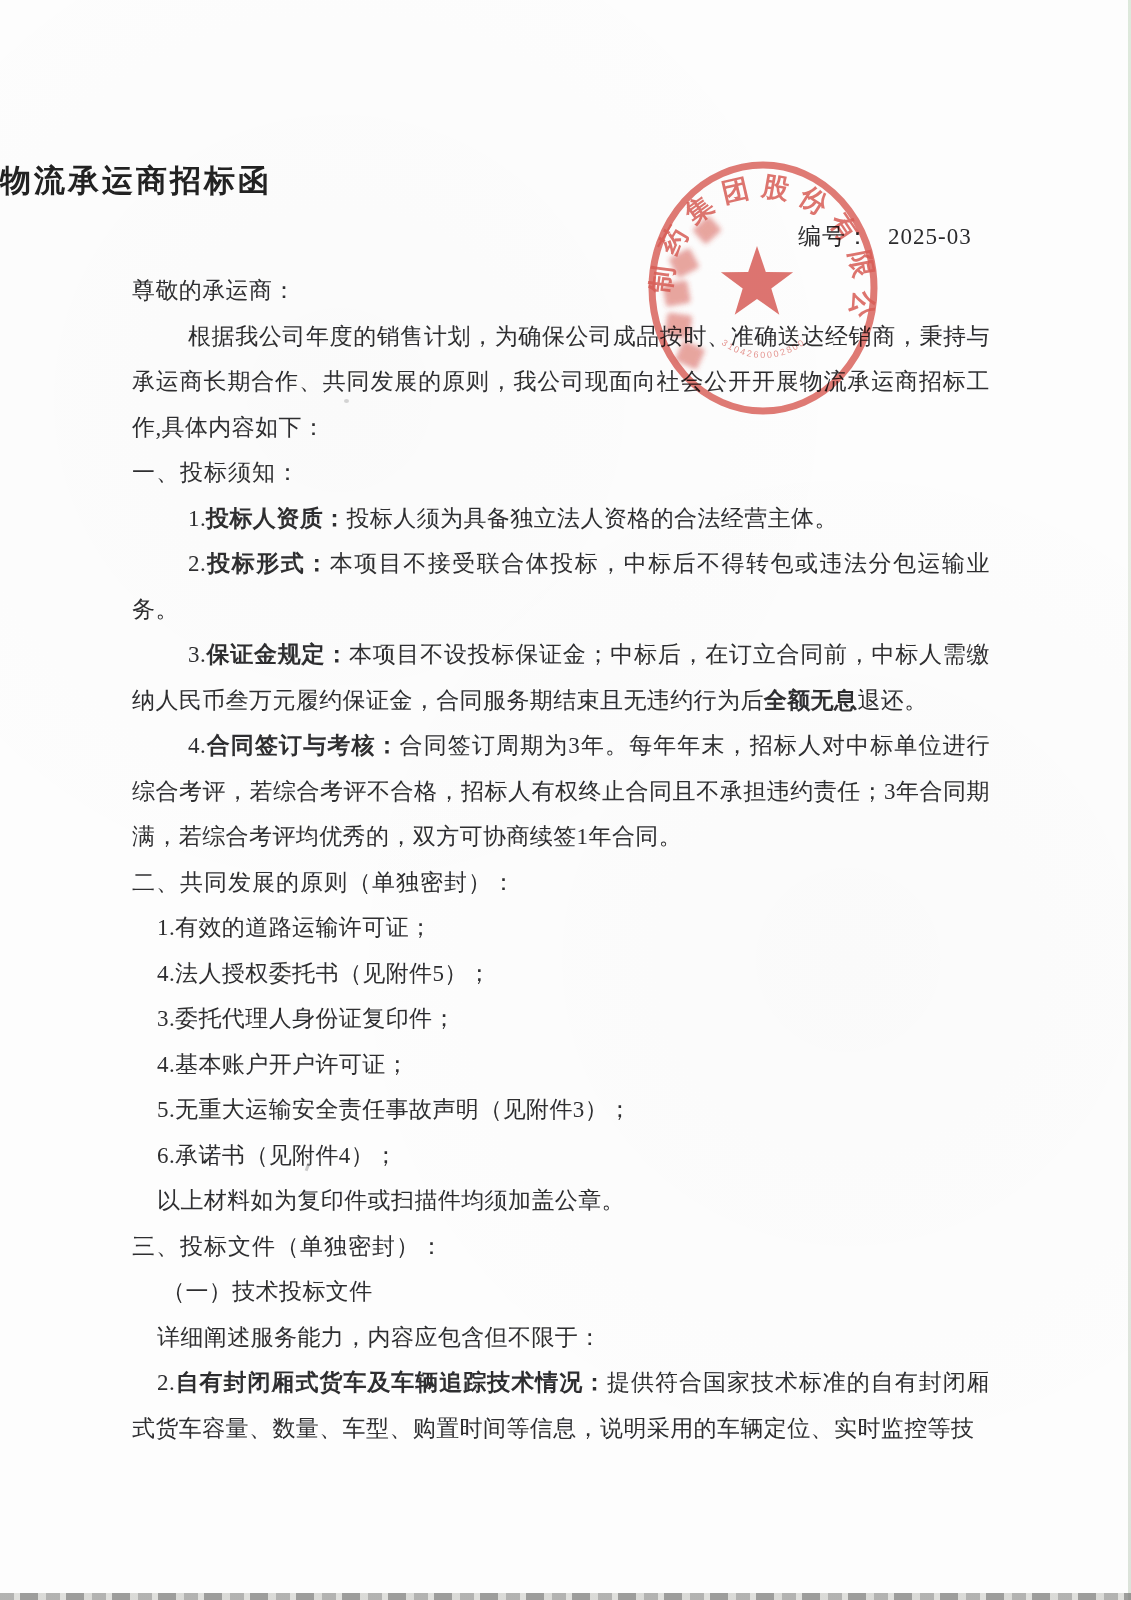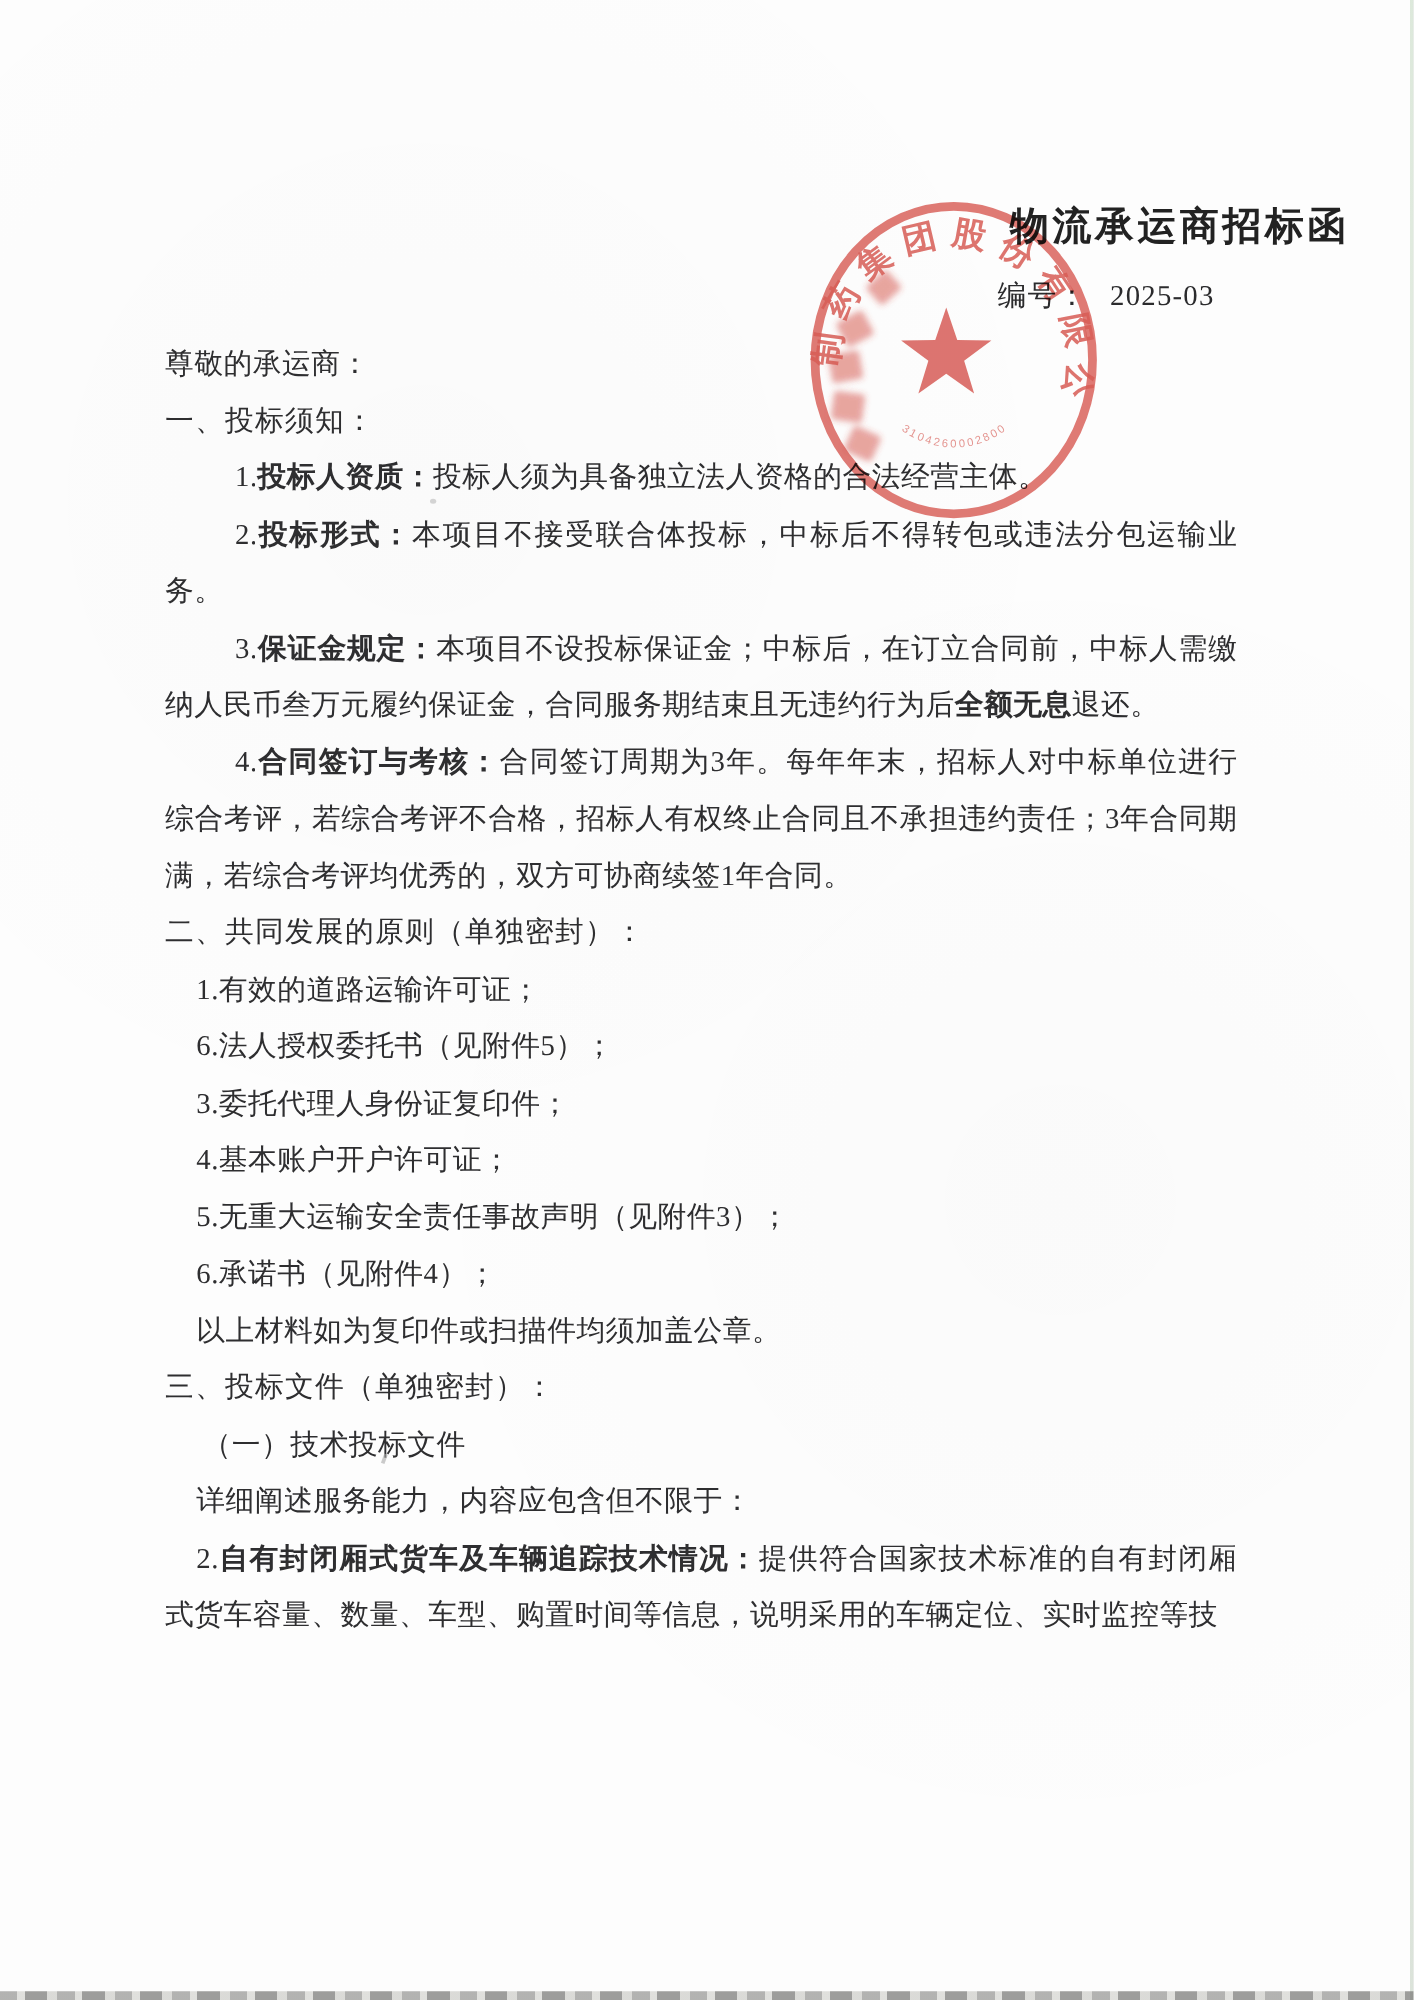"物流承运商招标函" .title { text-align: right -> left }
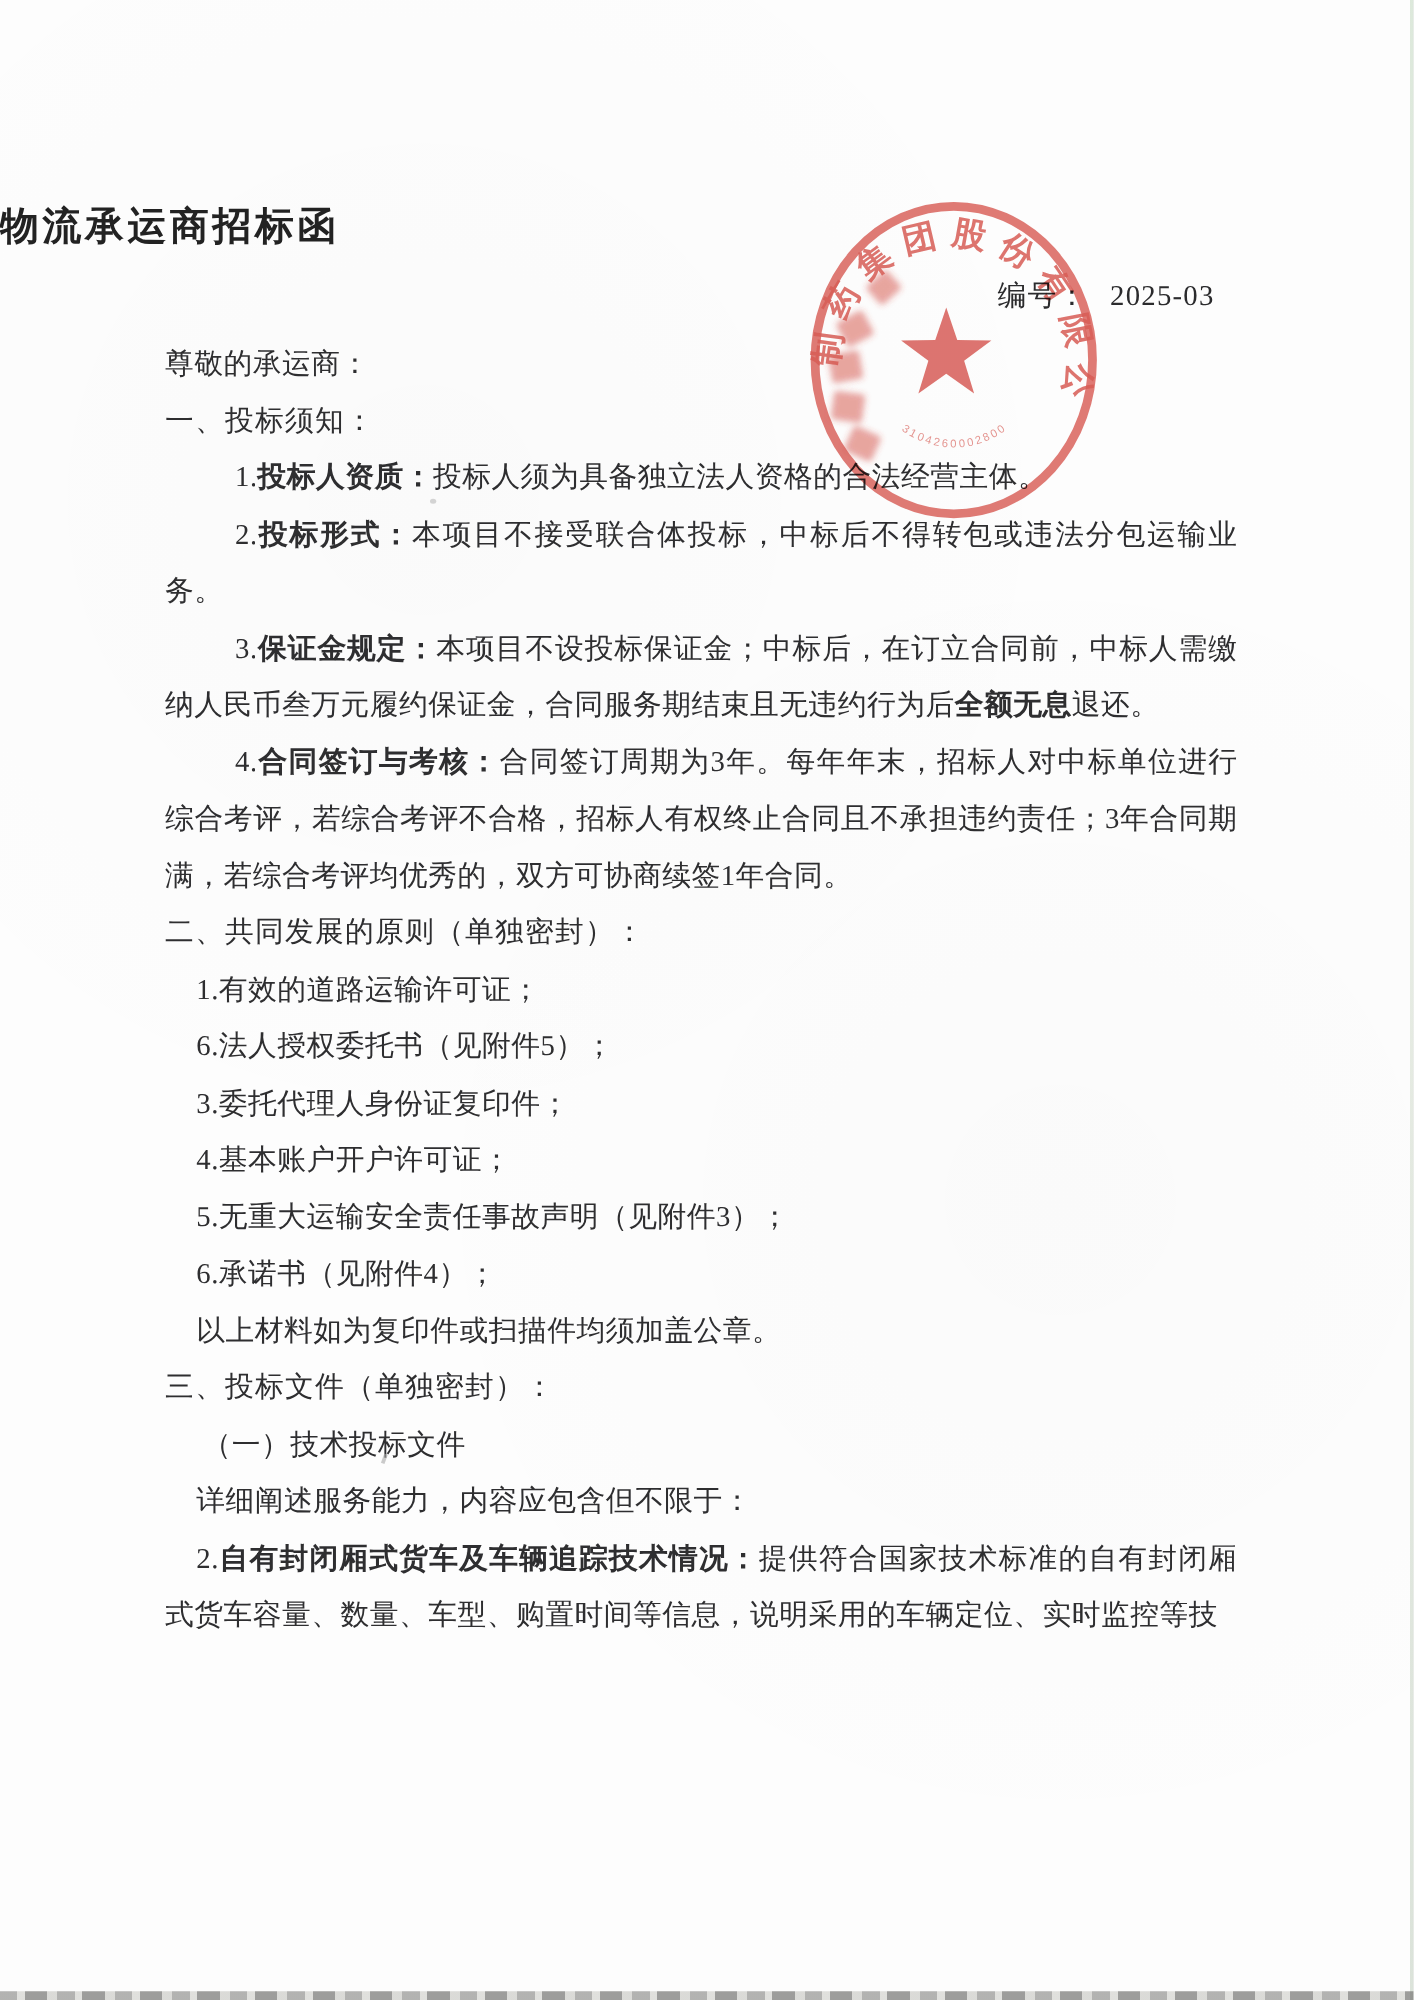"根据我公司年度的销售计划，为确保公司成品按时、准确送达经销商，秉持与承运商长期合" p.indent2 { html: none -> <p>根据我公司年度的销售计划，为确保公司成品按时、准确送达经销商，秉持与承运商长期合作、共同发展的原则，我公司现面向社会公开开展物流承运商招标工作,具体内容如下：</p> }
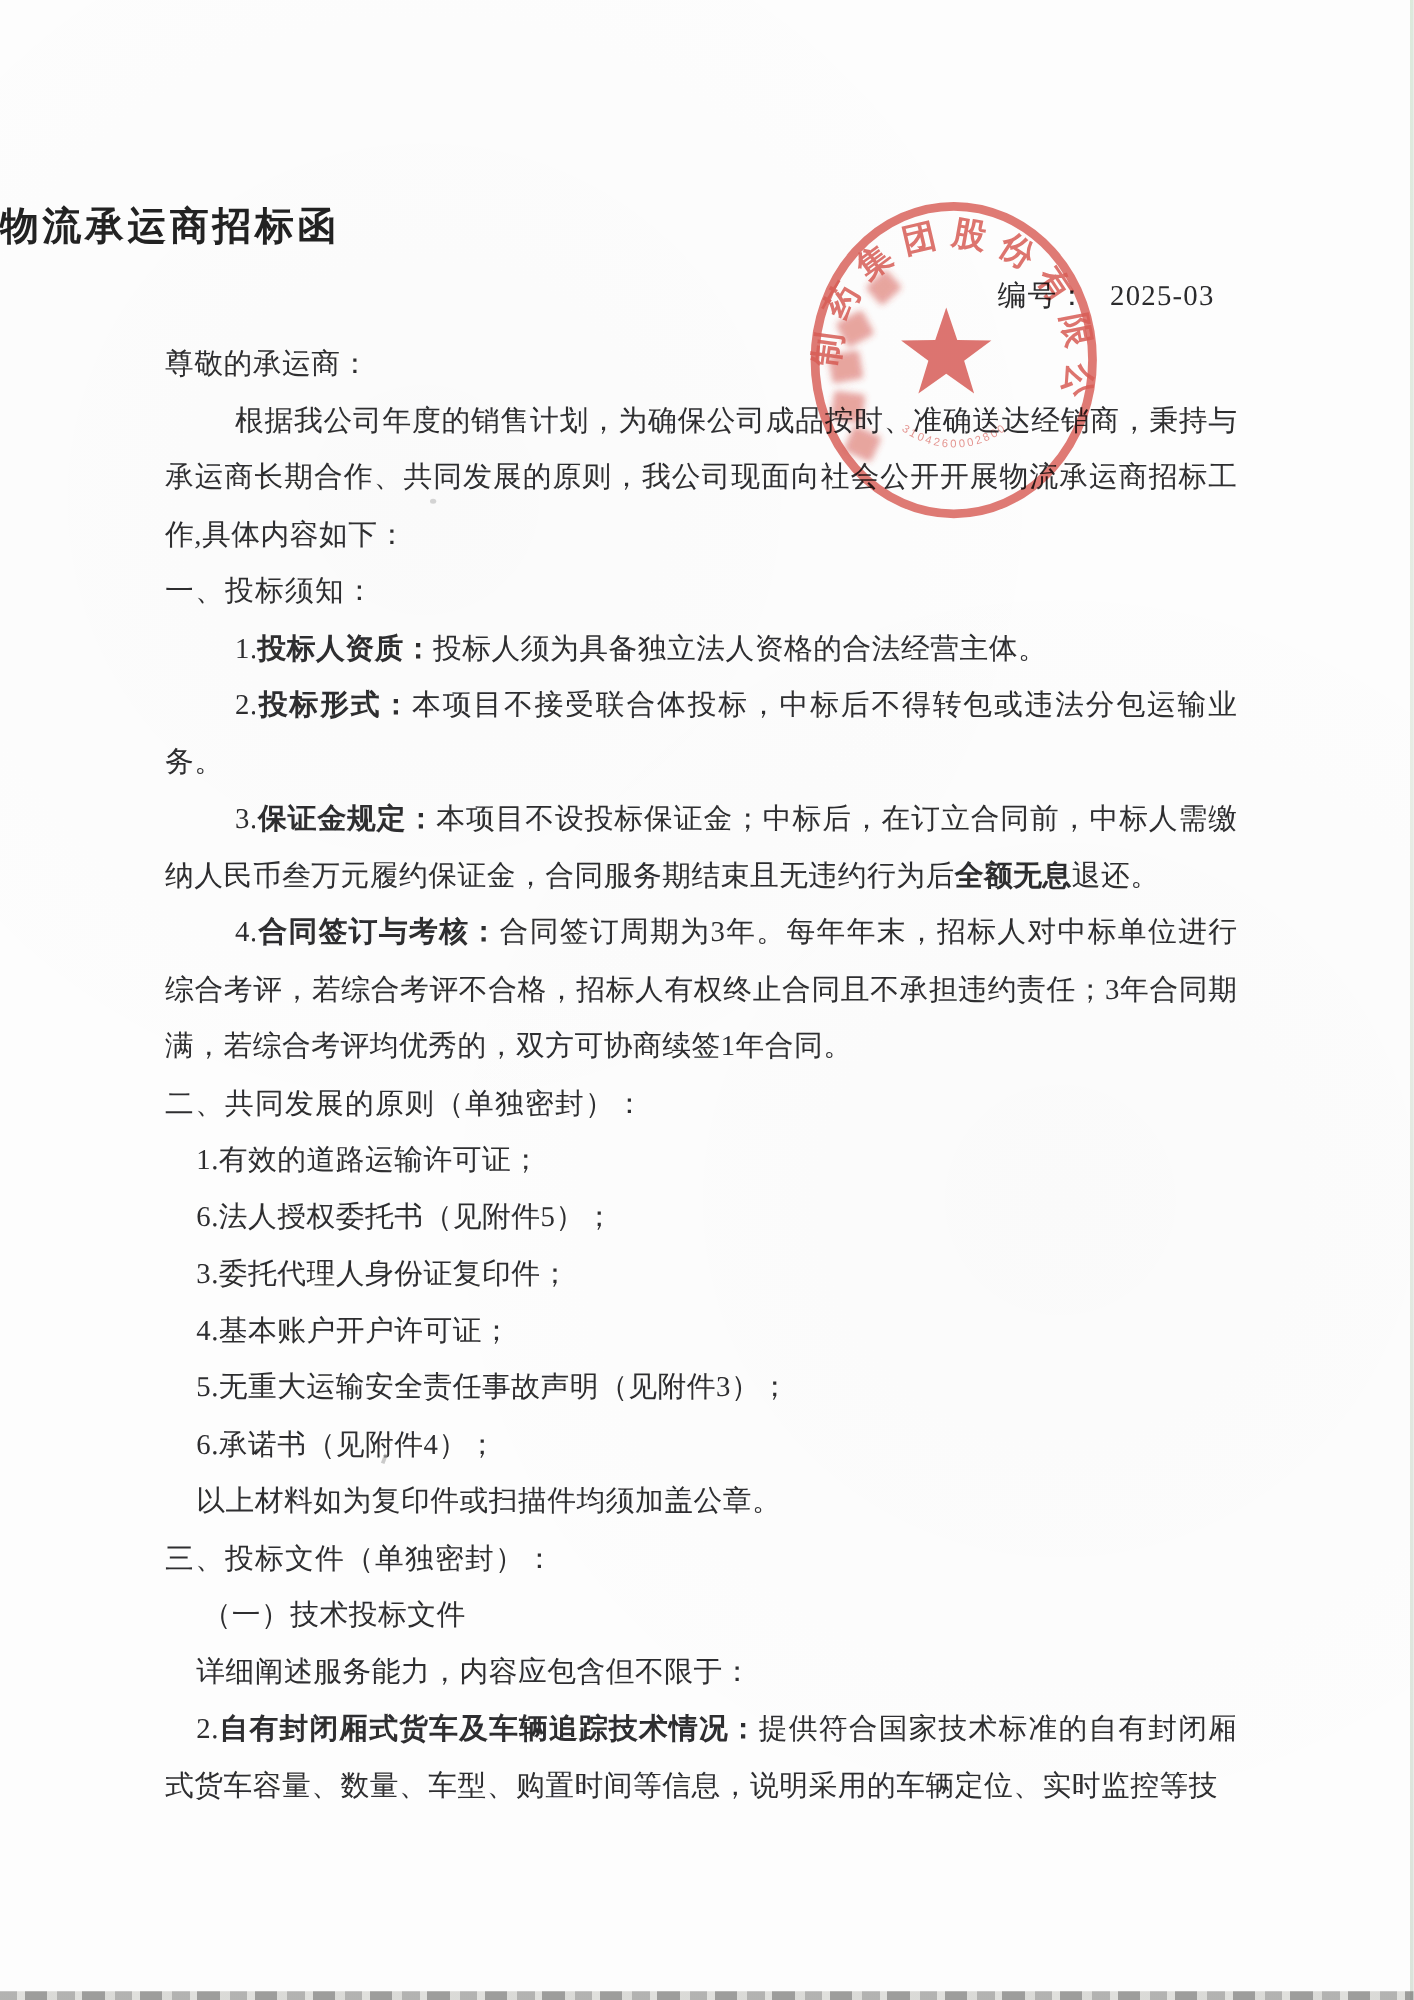"6.法人授权委托书（见附件5）；" p.indent1 { text: 6 -> 4 }
